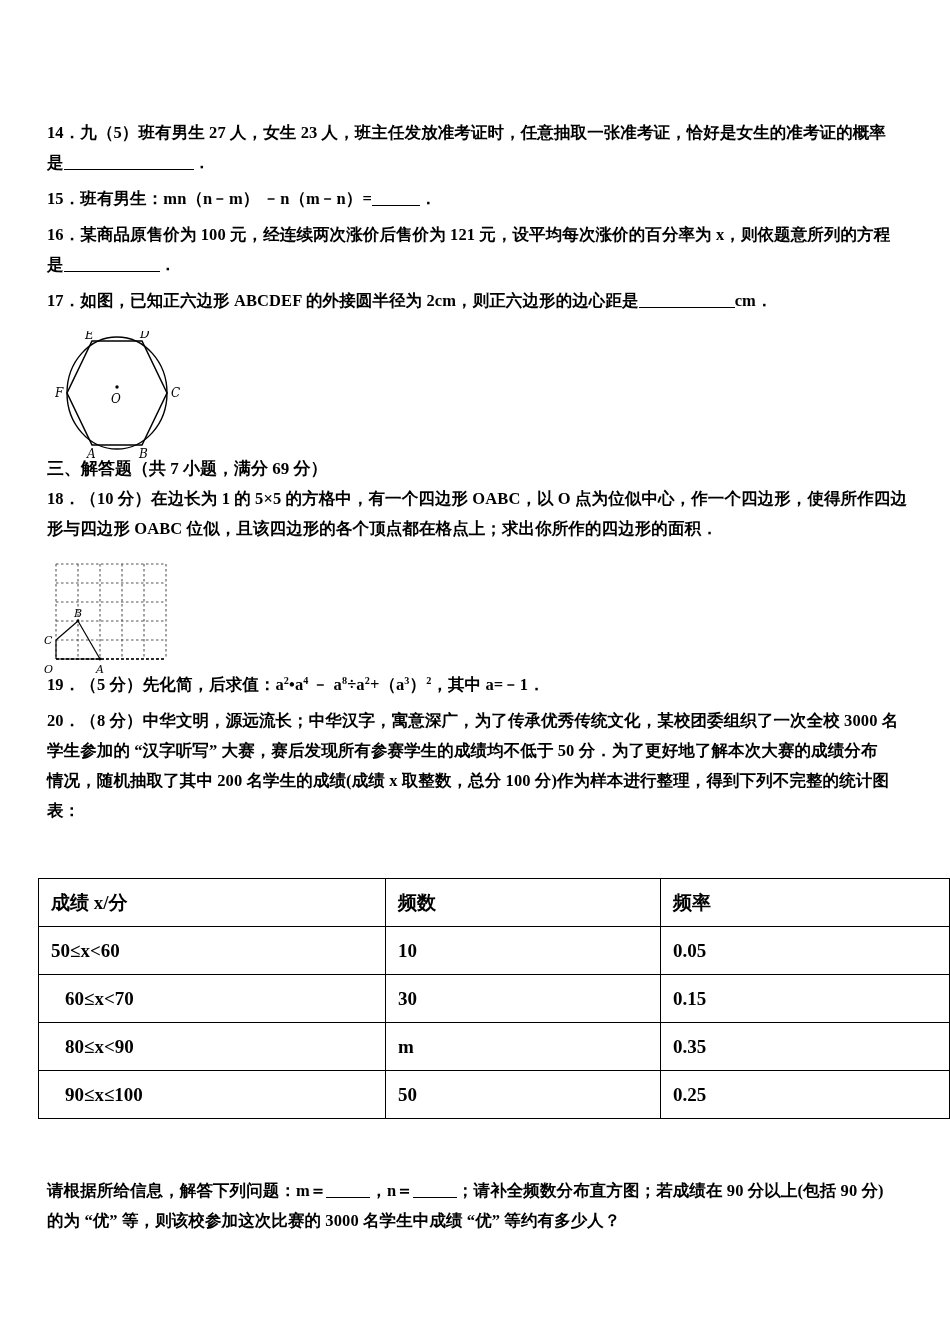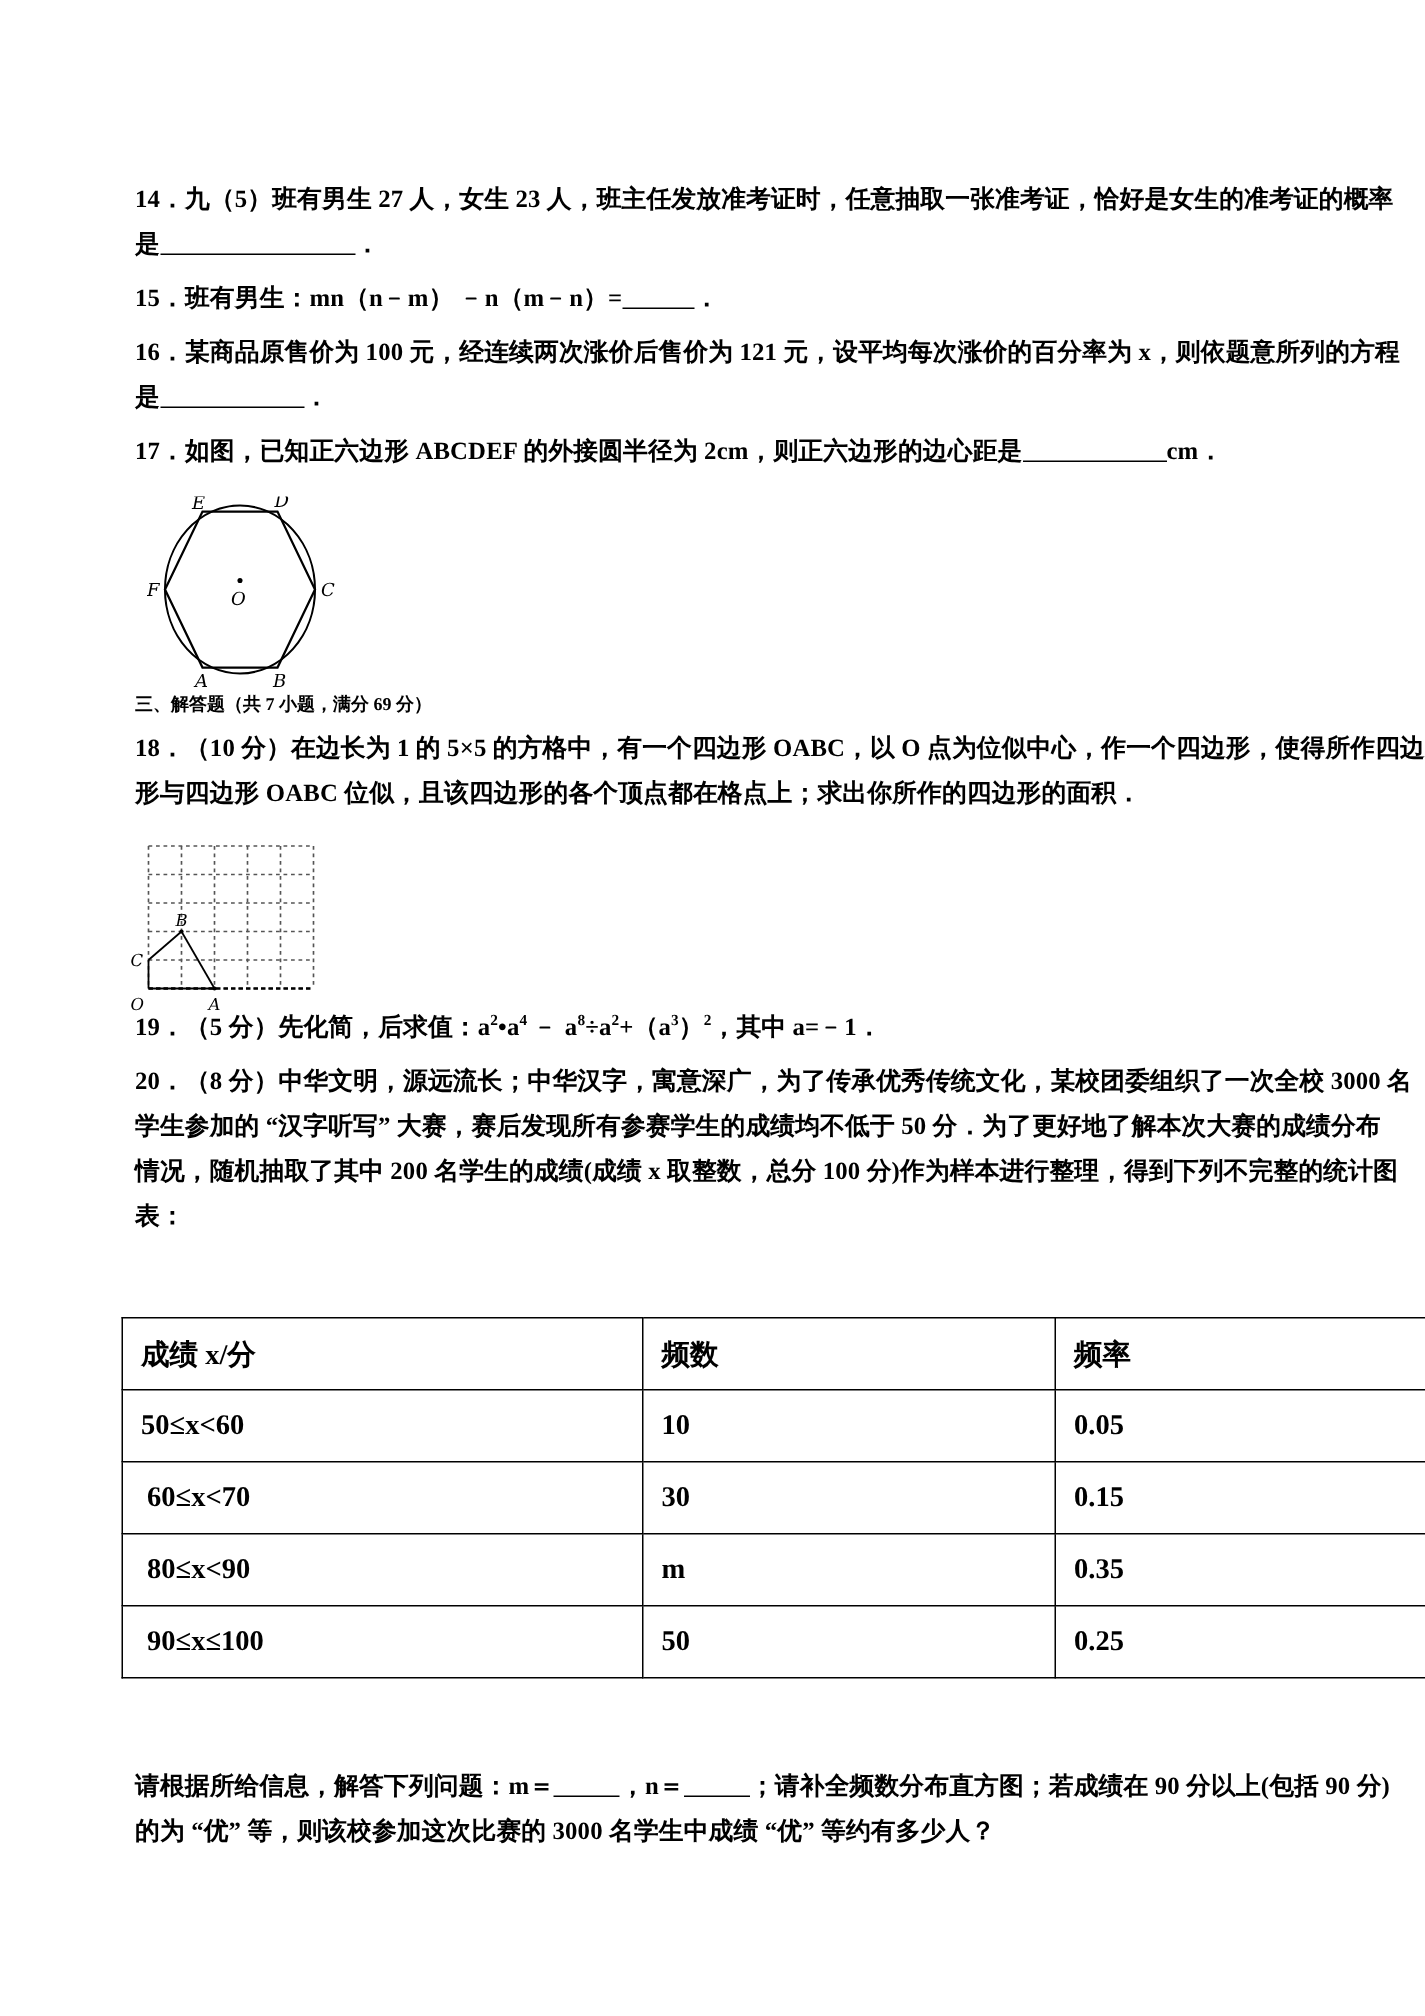"14．九（5）班有男生 27 人，女生 23" .page { margin-left: 43px -> none }
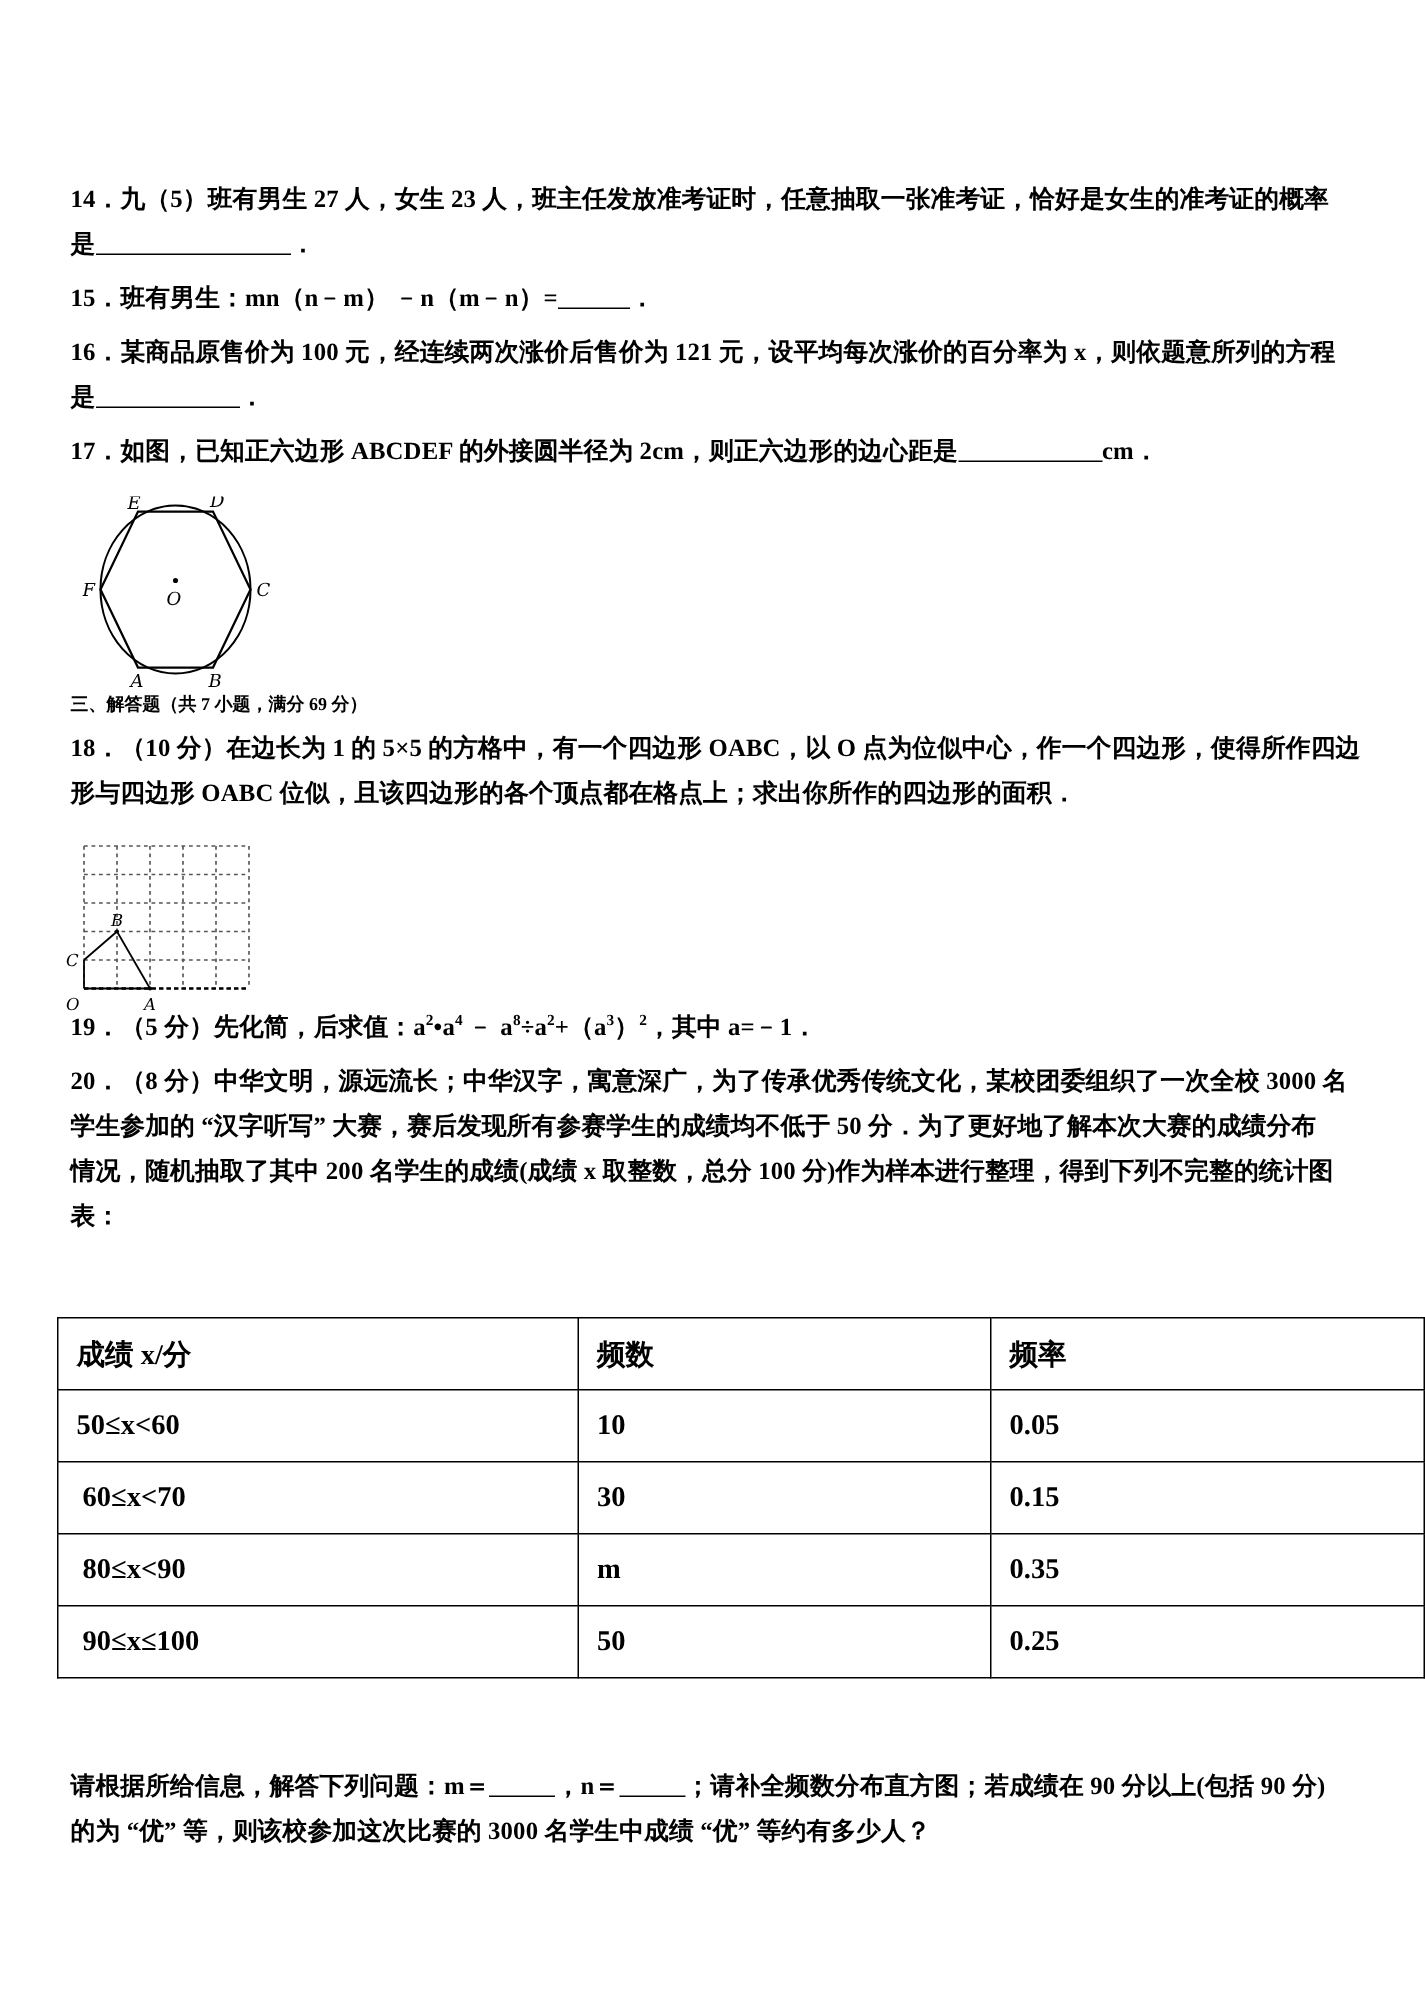"三、解答题（共 7 小题，满分 69 分）" .section-head { font-size: 12px -> 17px }
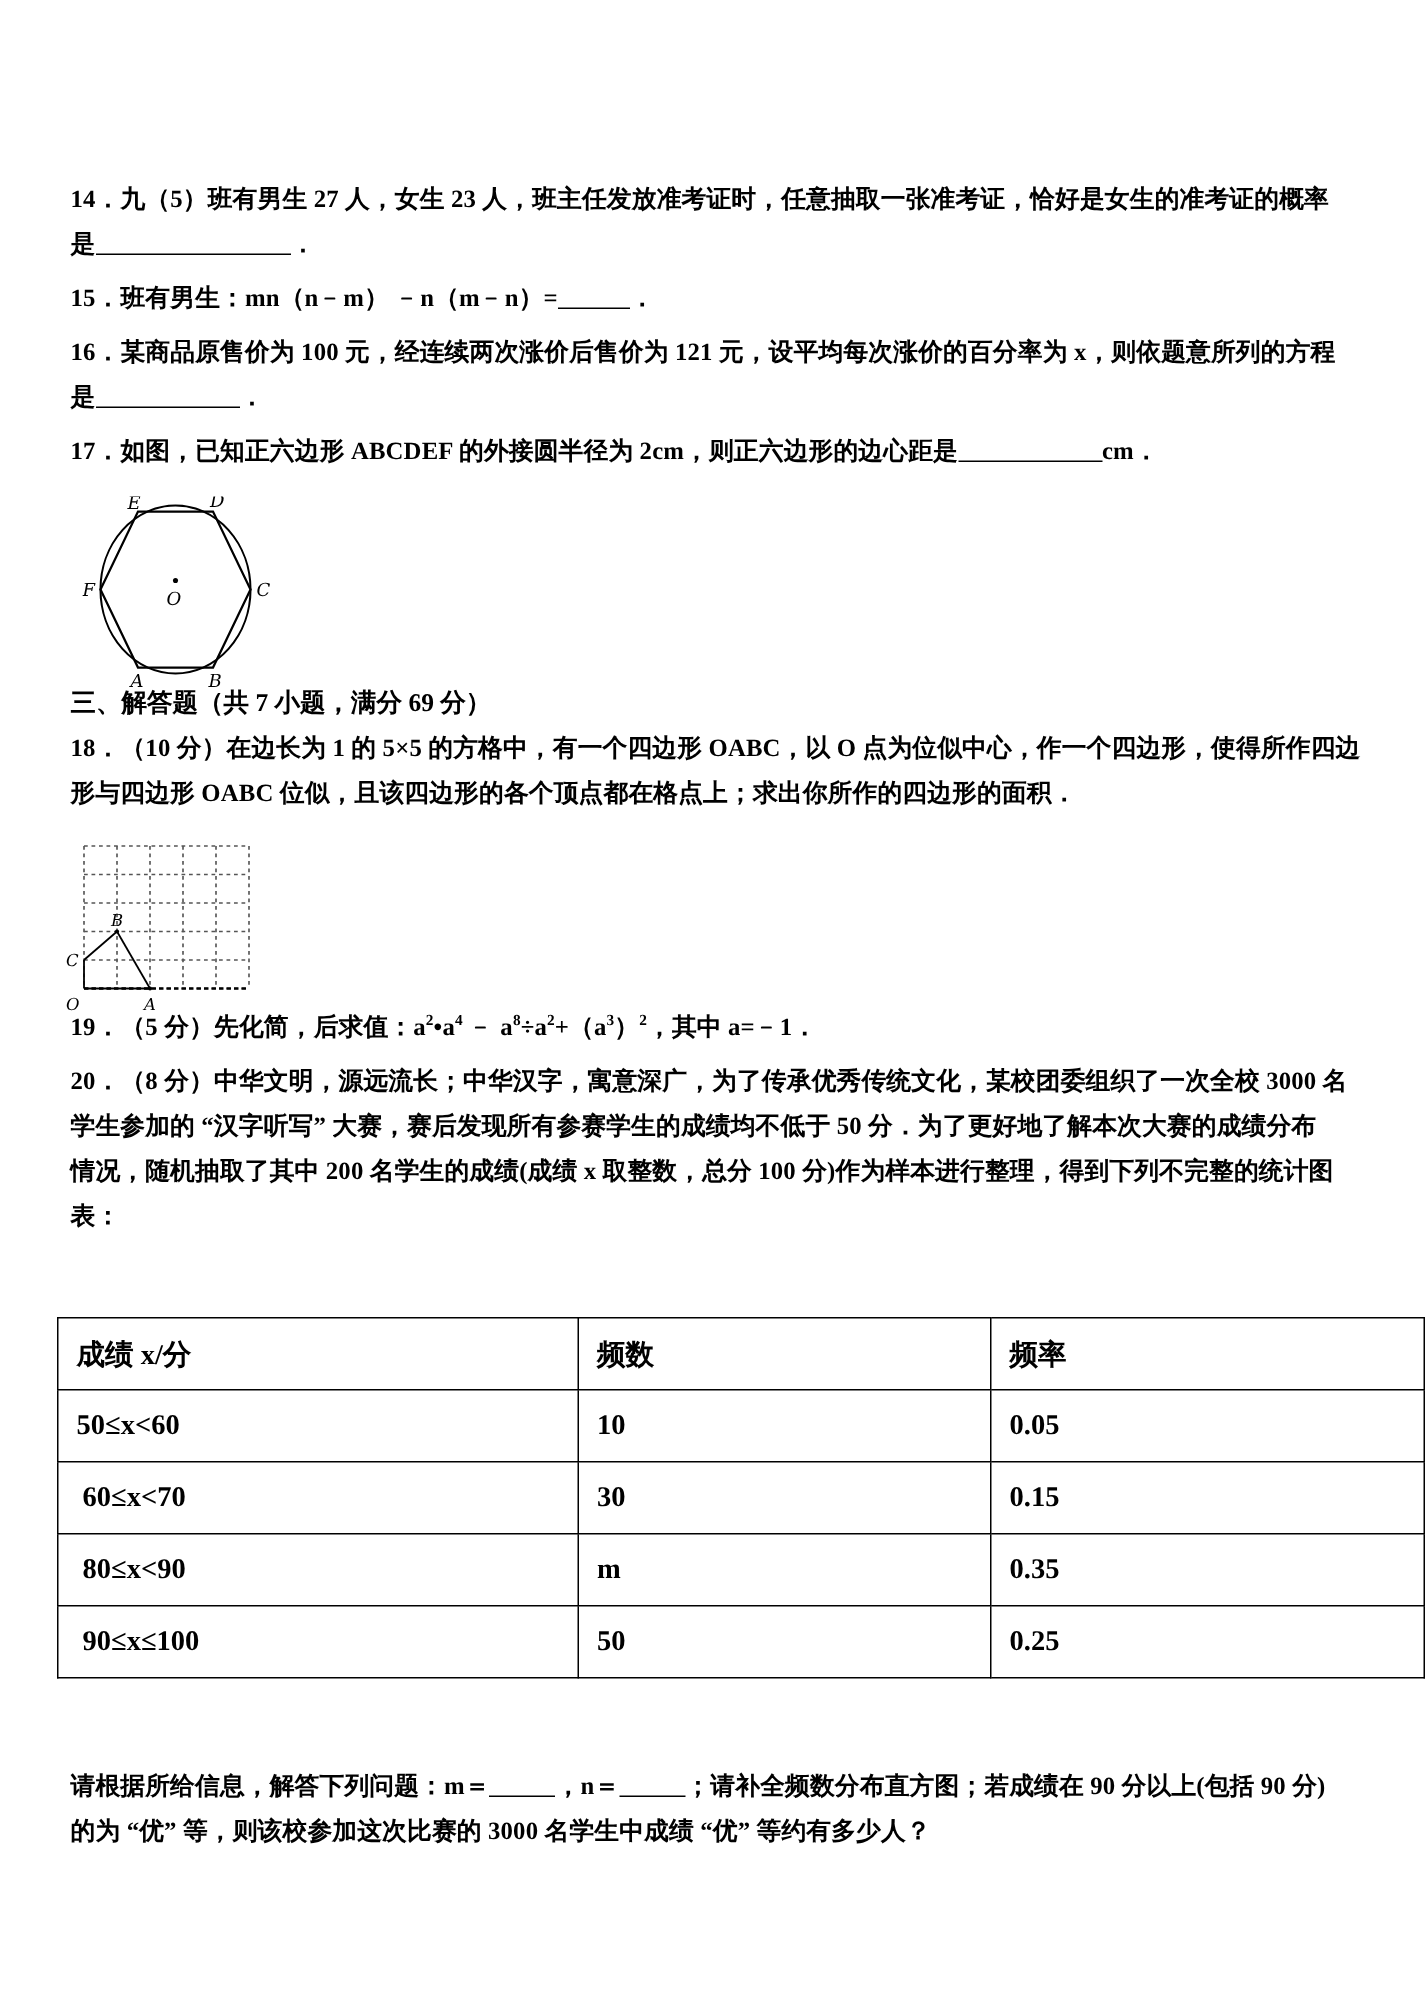"60≤x<70" .stat-table td.indent { padding-left: 16px -> 26px }
